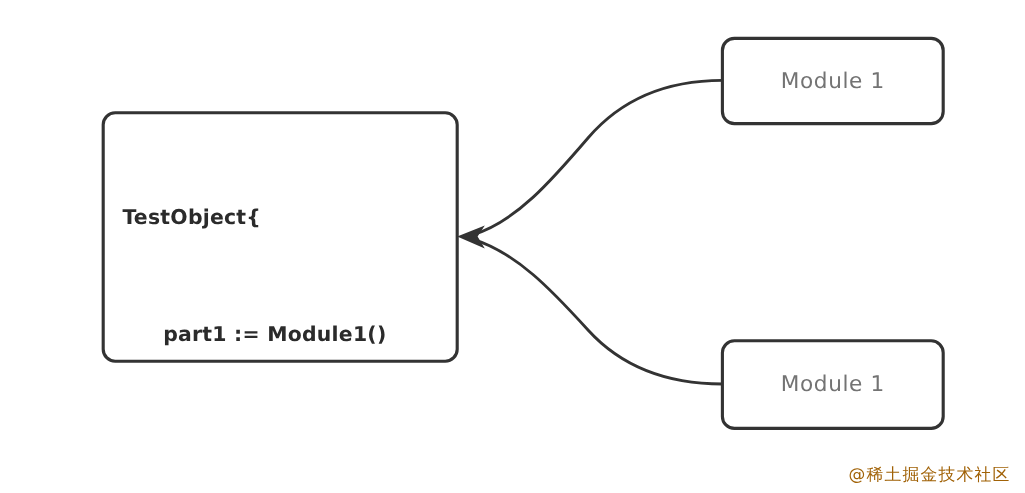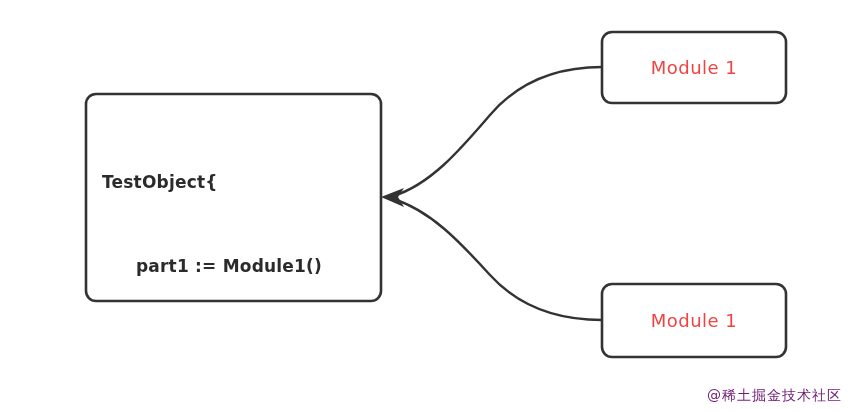"Module 1" .module-label { color: #ef4444 -> #737373 }
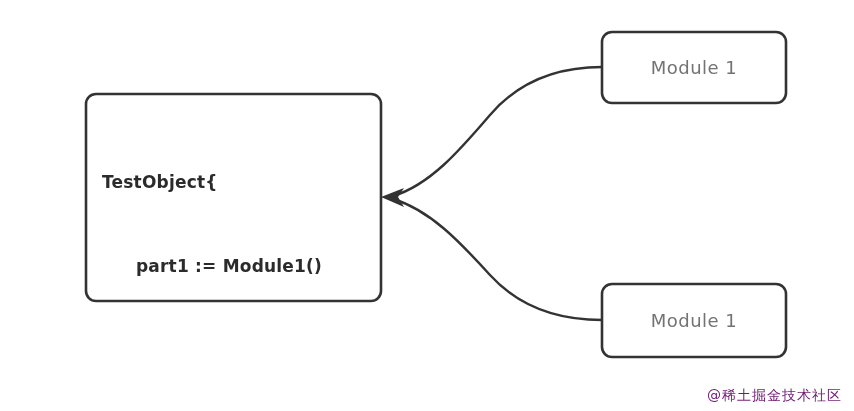"part1 := Module1()" .code-line.indent { margin-top: none -> 13px }
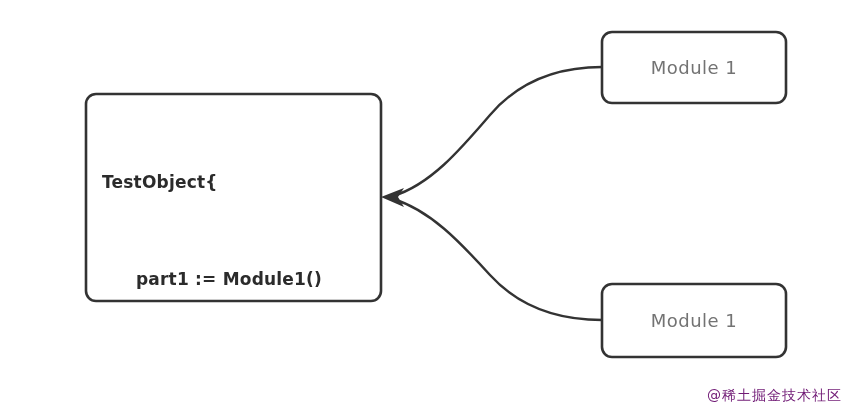"@稀土掘金技术社区" #watermark { color: #701a75 -> #a16207 }
